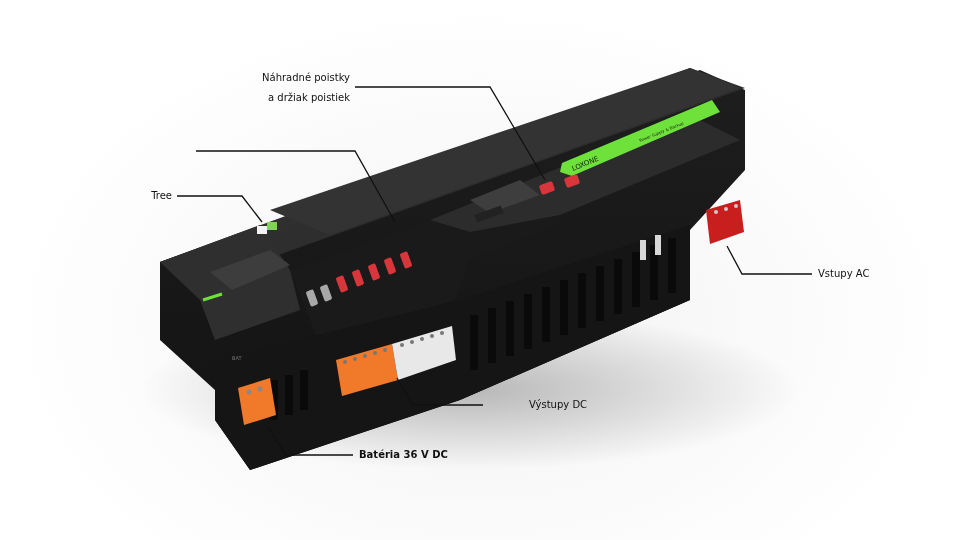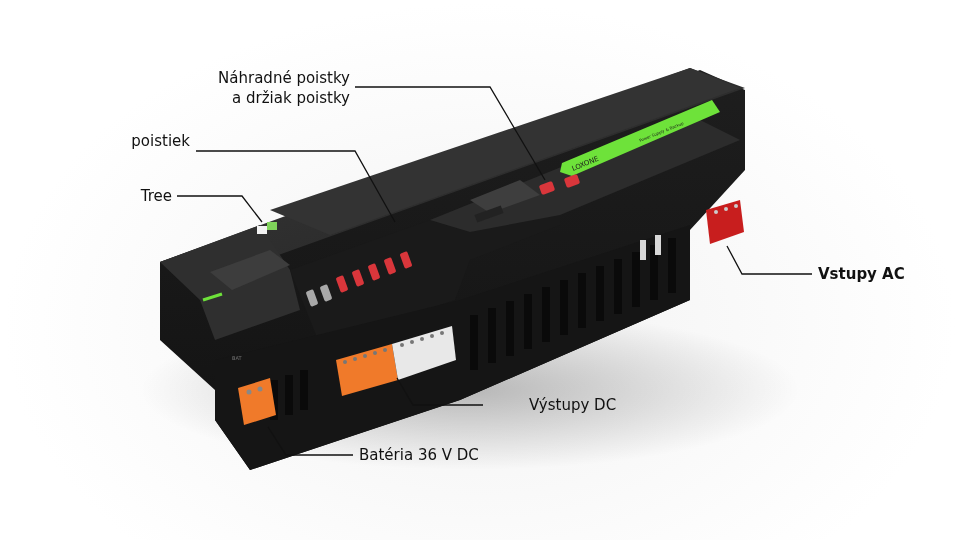"Náhradné poistky" .label { font-size: 15px -> 10px }
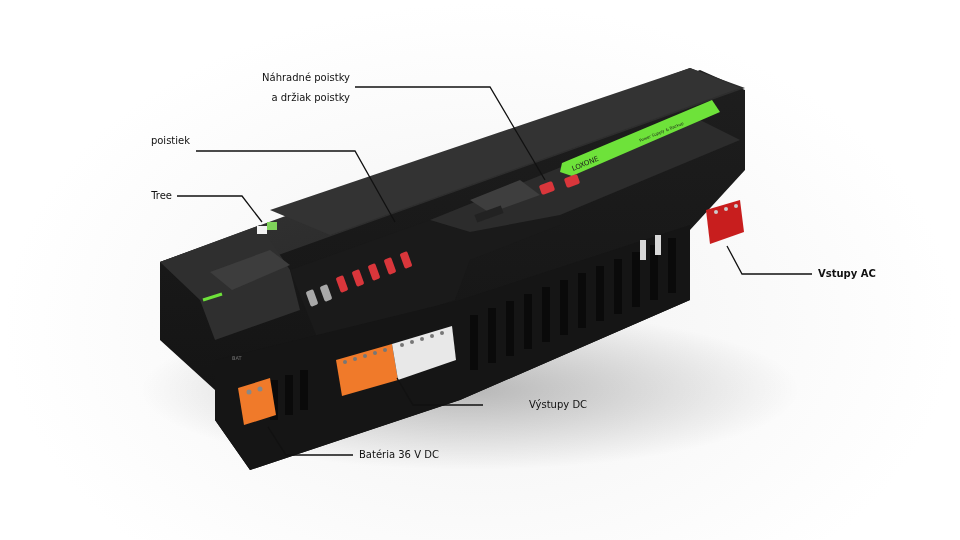"a držiak poistky" div { text: poistky -> poistiek }
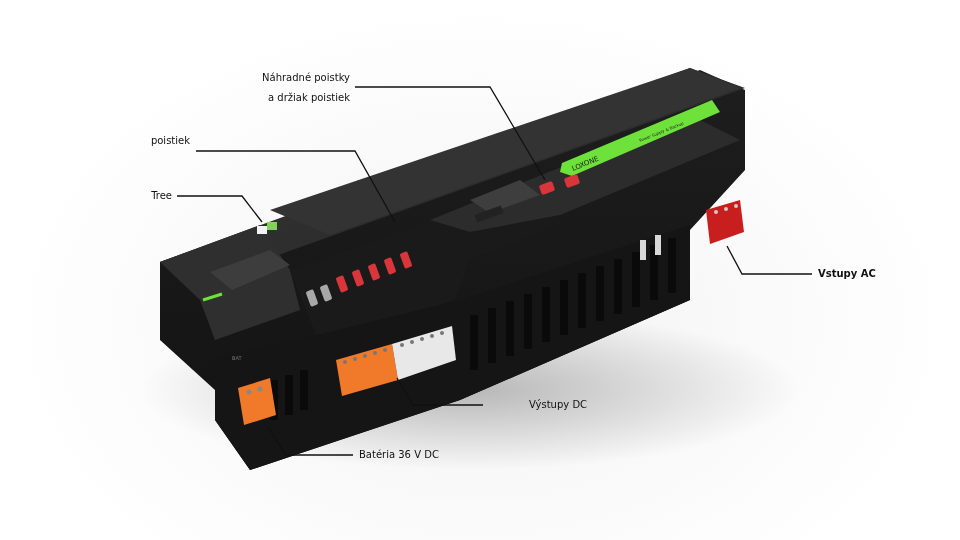"poistiek" div { html: <div>poistiek</div> -> none }
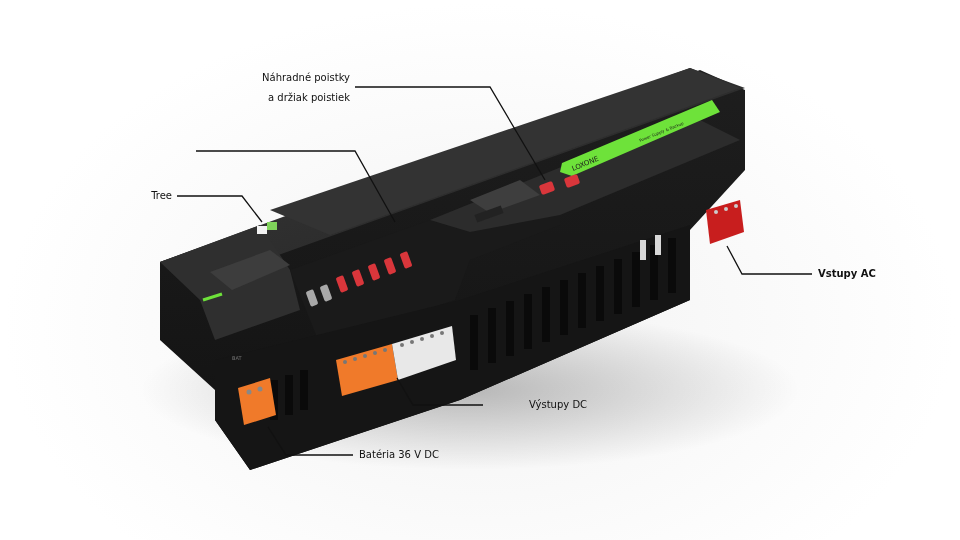"Vstupy AC" div.label { font-weight: bold -> none }
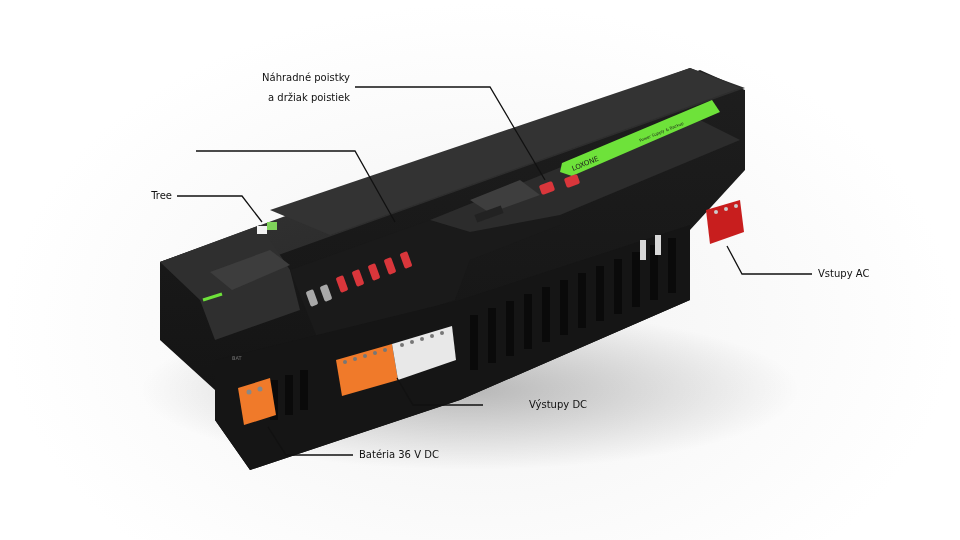"Batéria 36 V DC" div.label { font-weight: none -> bold }
